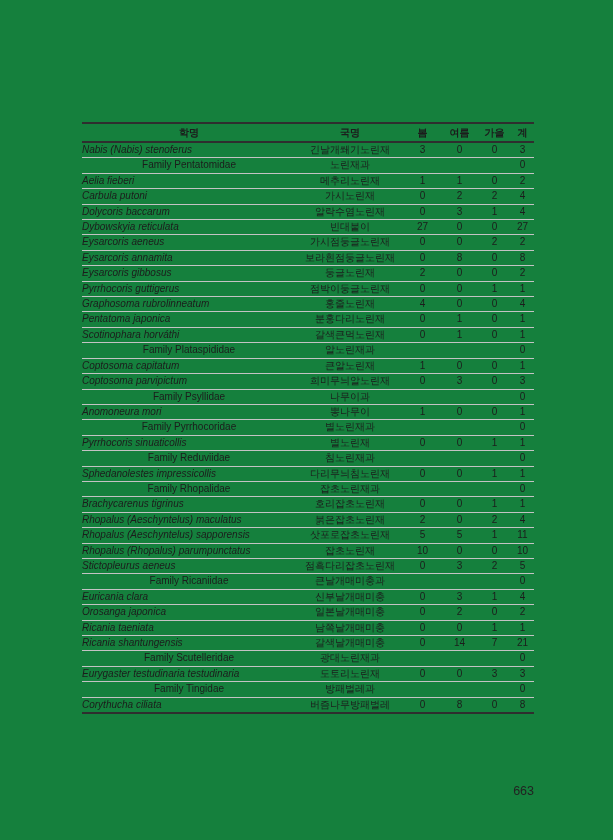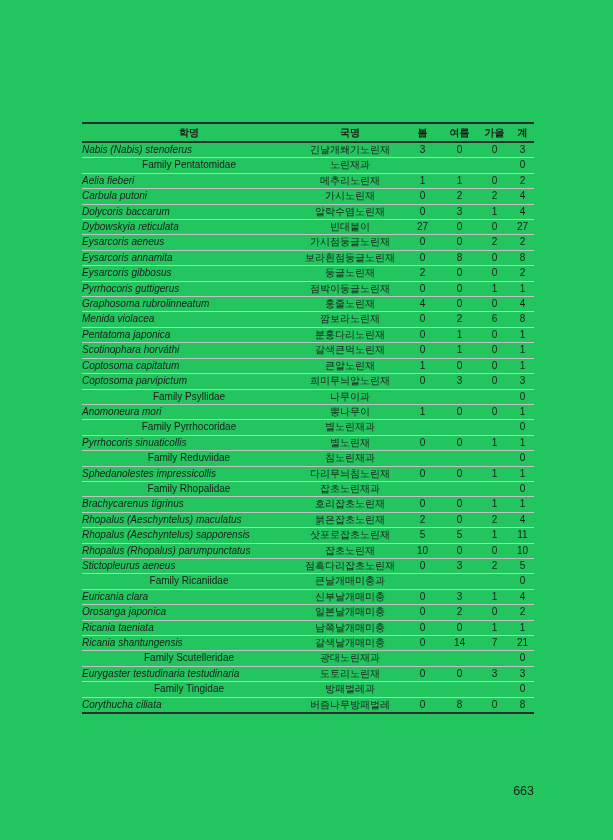"학명" .page { background: #22c55e -> #15803d }
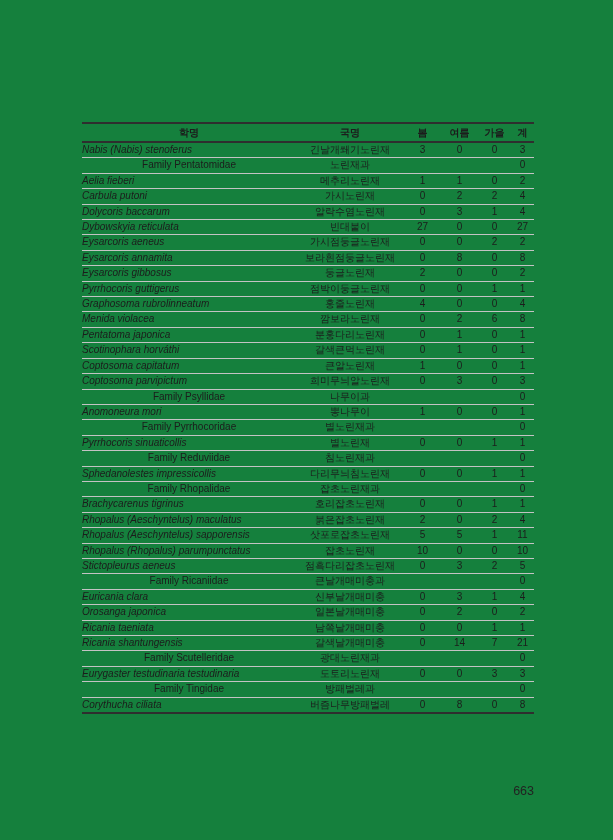"Menida violacea" tr { html: <tr> <td>Menida violacea</td> <td>깜보라노린재</td> <td>0</td> <td>2</td> <td>6</td> <td>8</td> </tr> -> none }
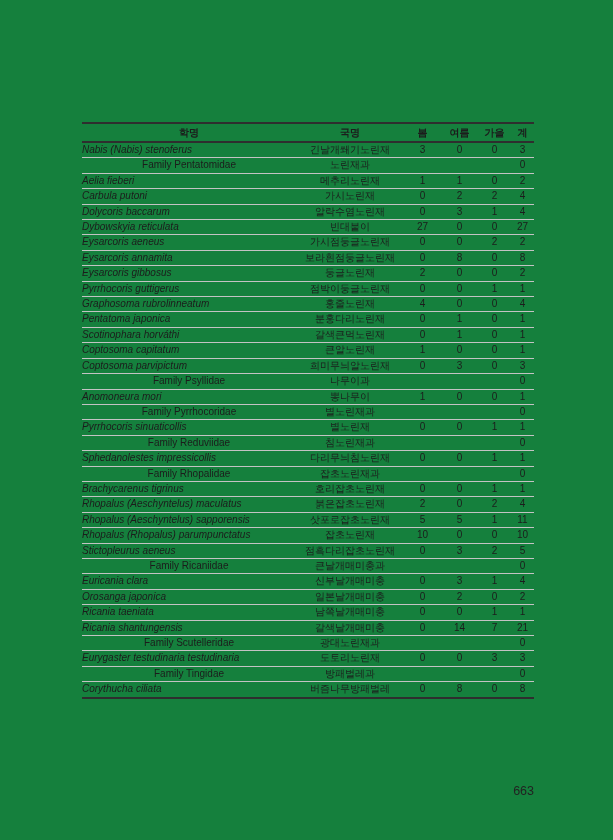"Family Plataspididae" tr { html: none -> <tr> <td>Family Plataspididae</td> <td>알노린재과</td> <td></td> <td></td> <td></td> <td>0</td> </tr> }
